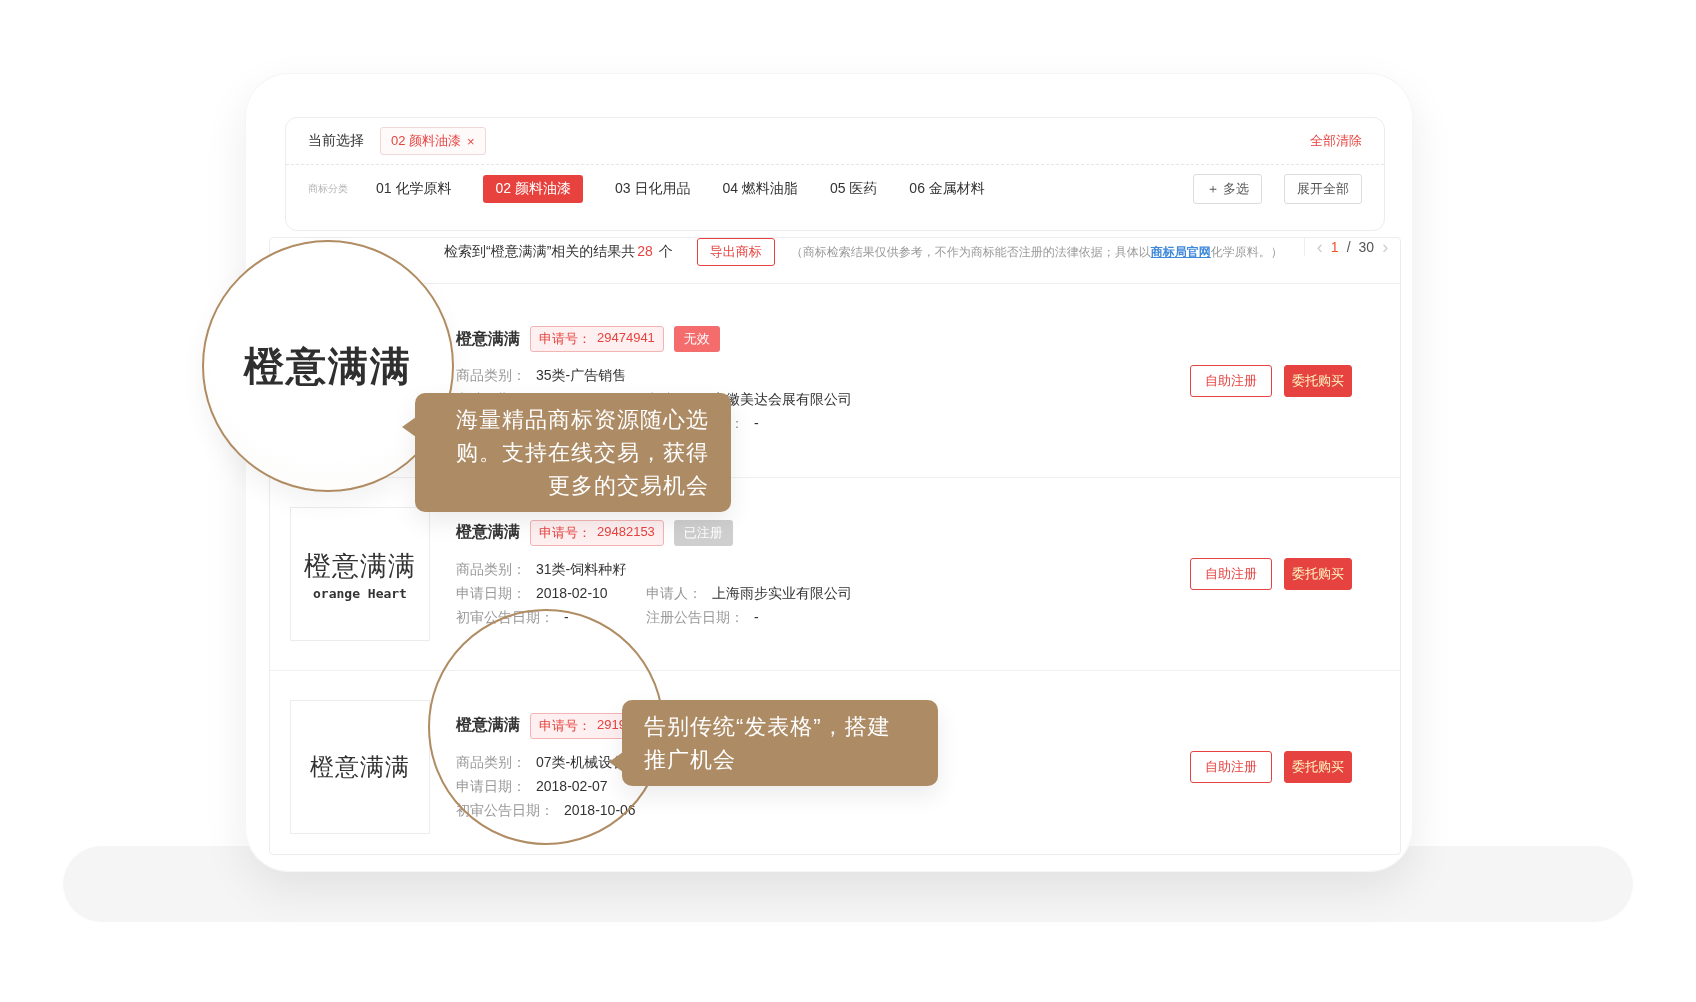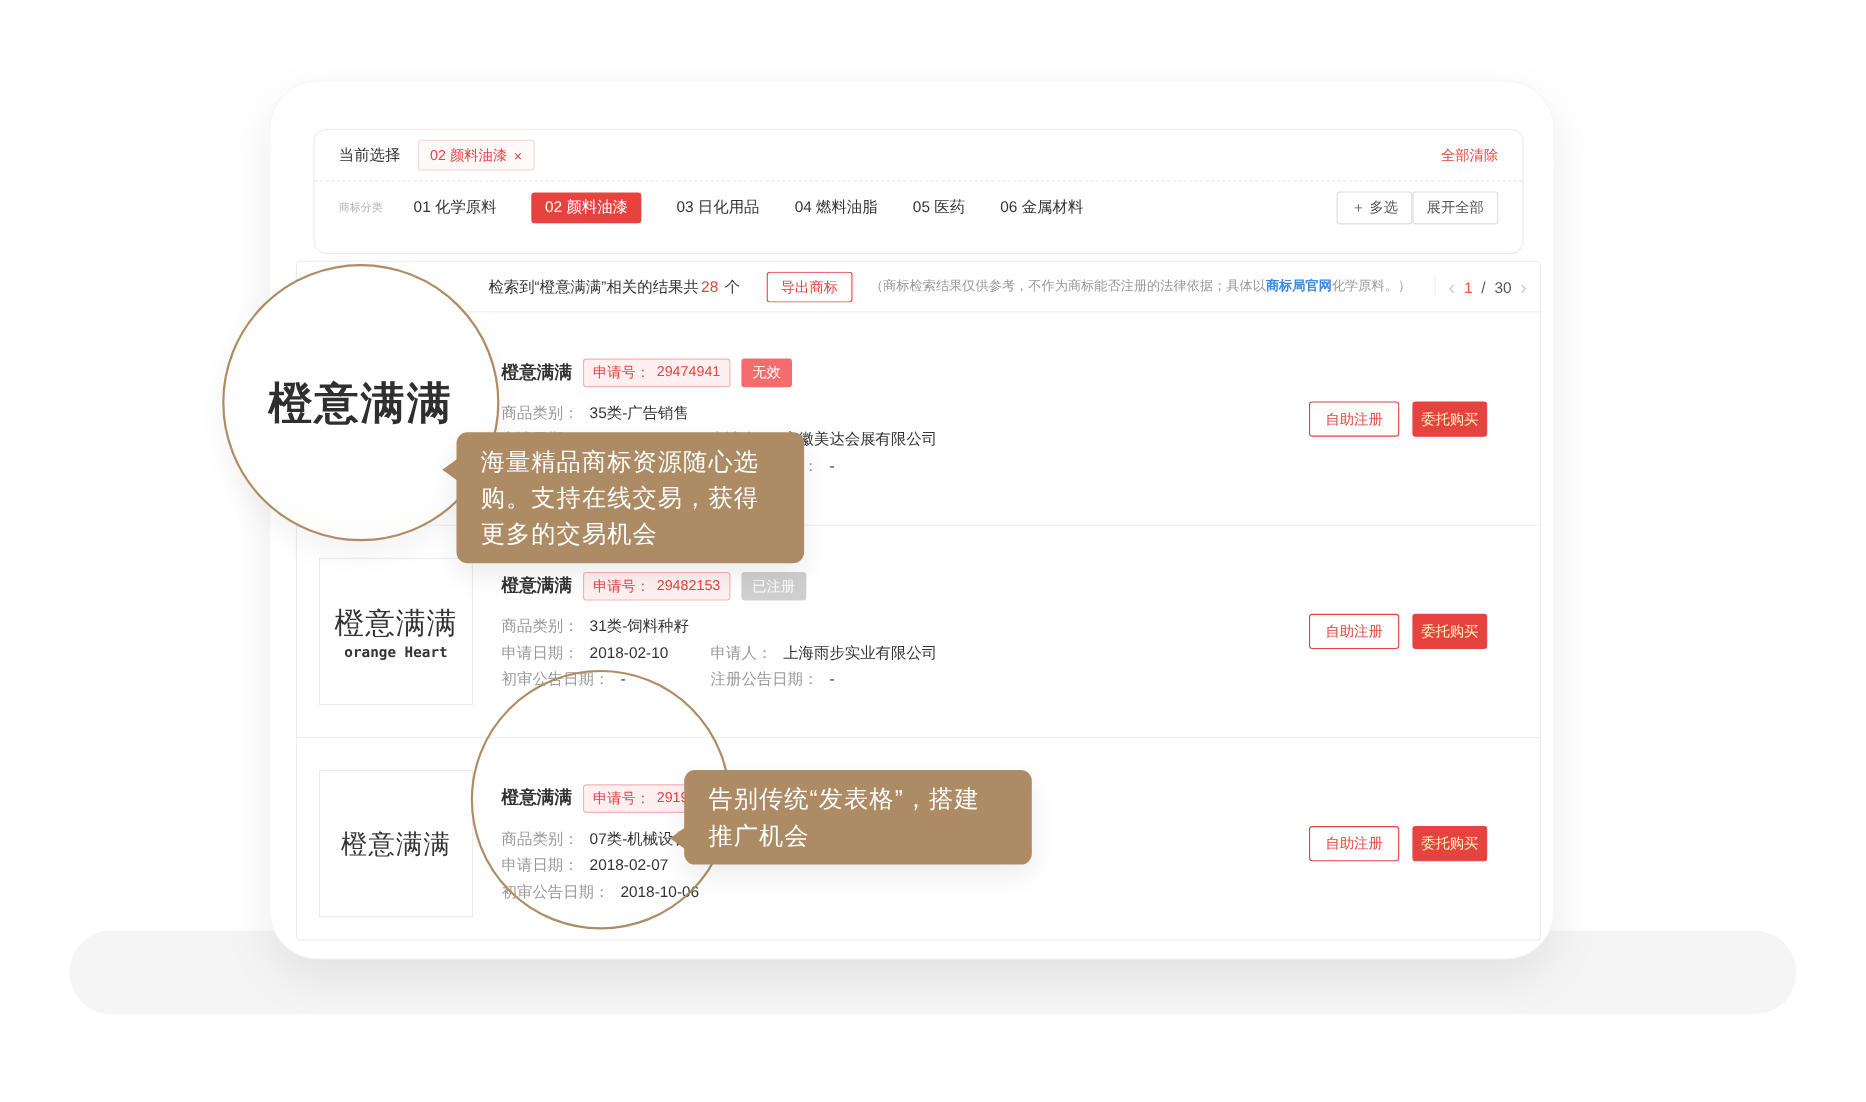"＋ 多选" .hdr-btns { gap: 0 -> 22px }
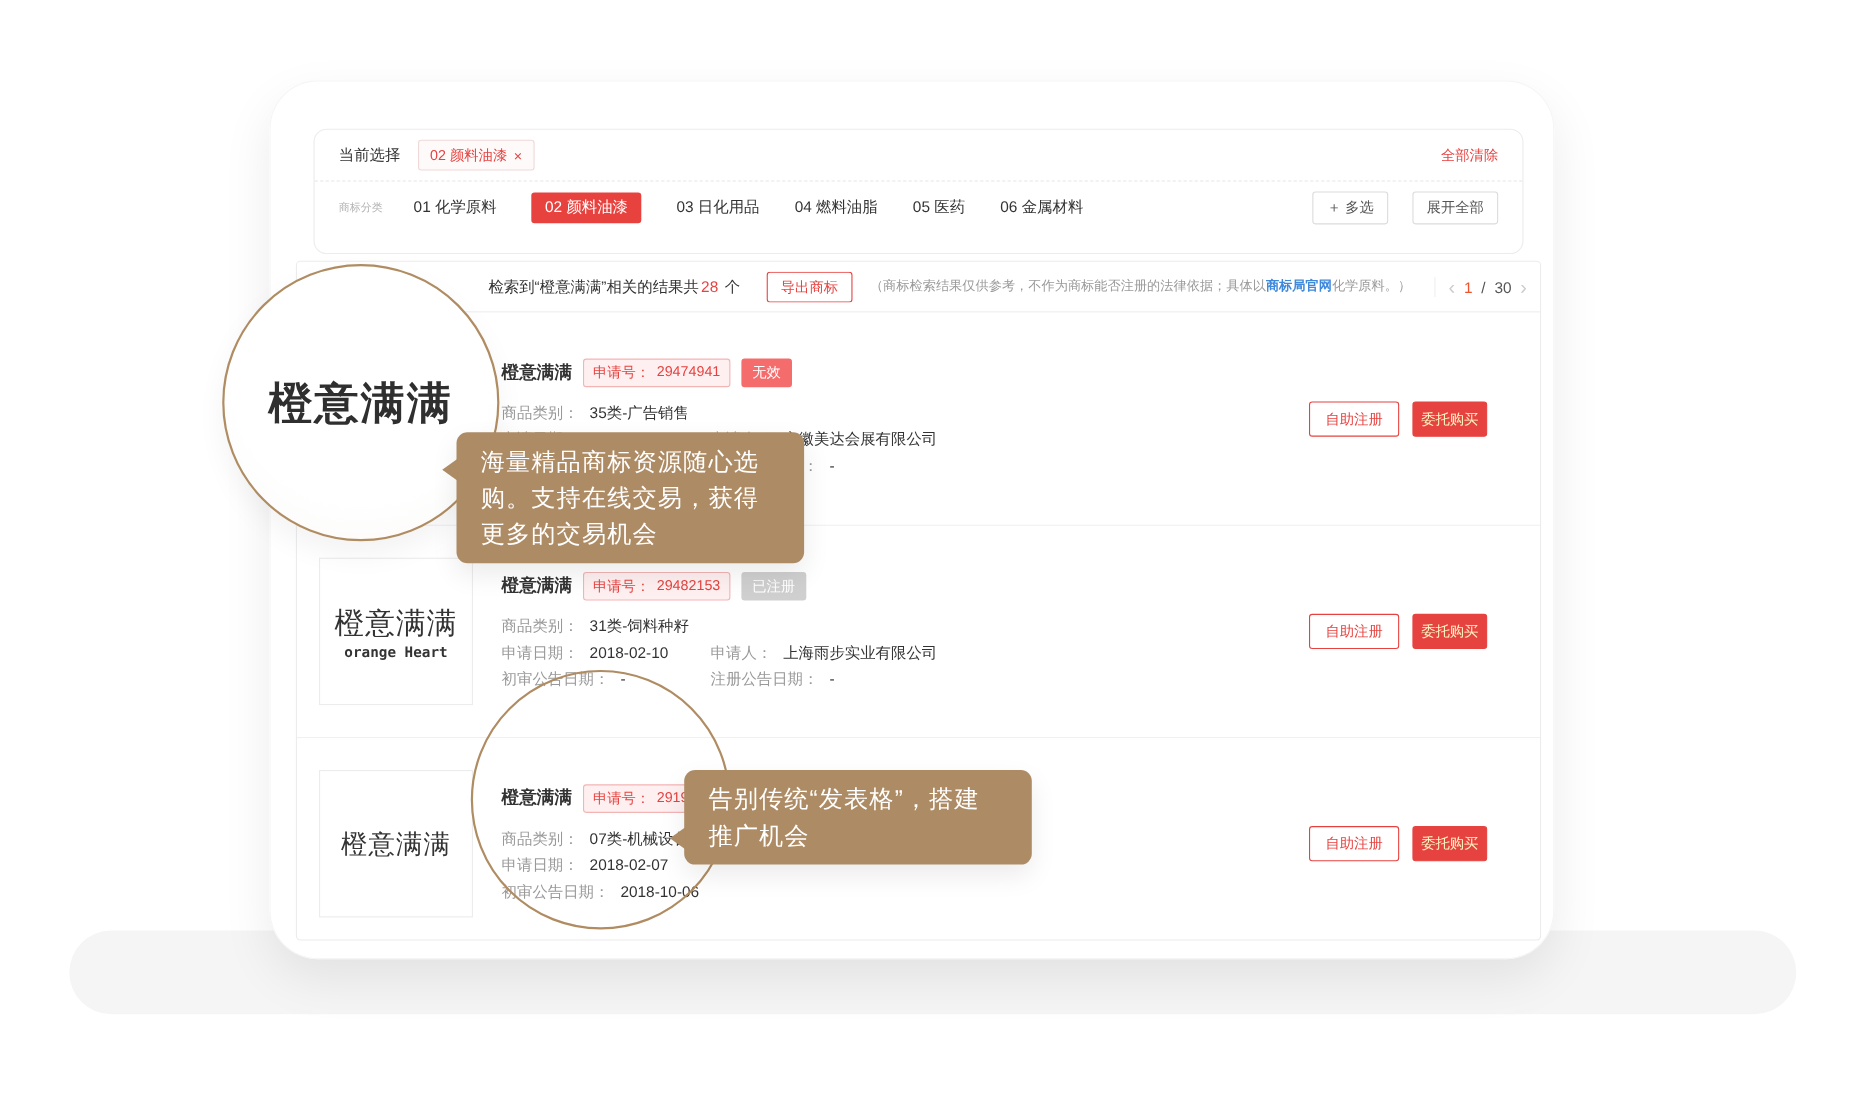"检索到“橙意满满”相关的结果共 28 个" .info-bar { align-items: center -> flex-start }
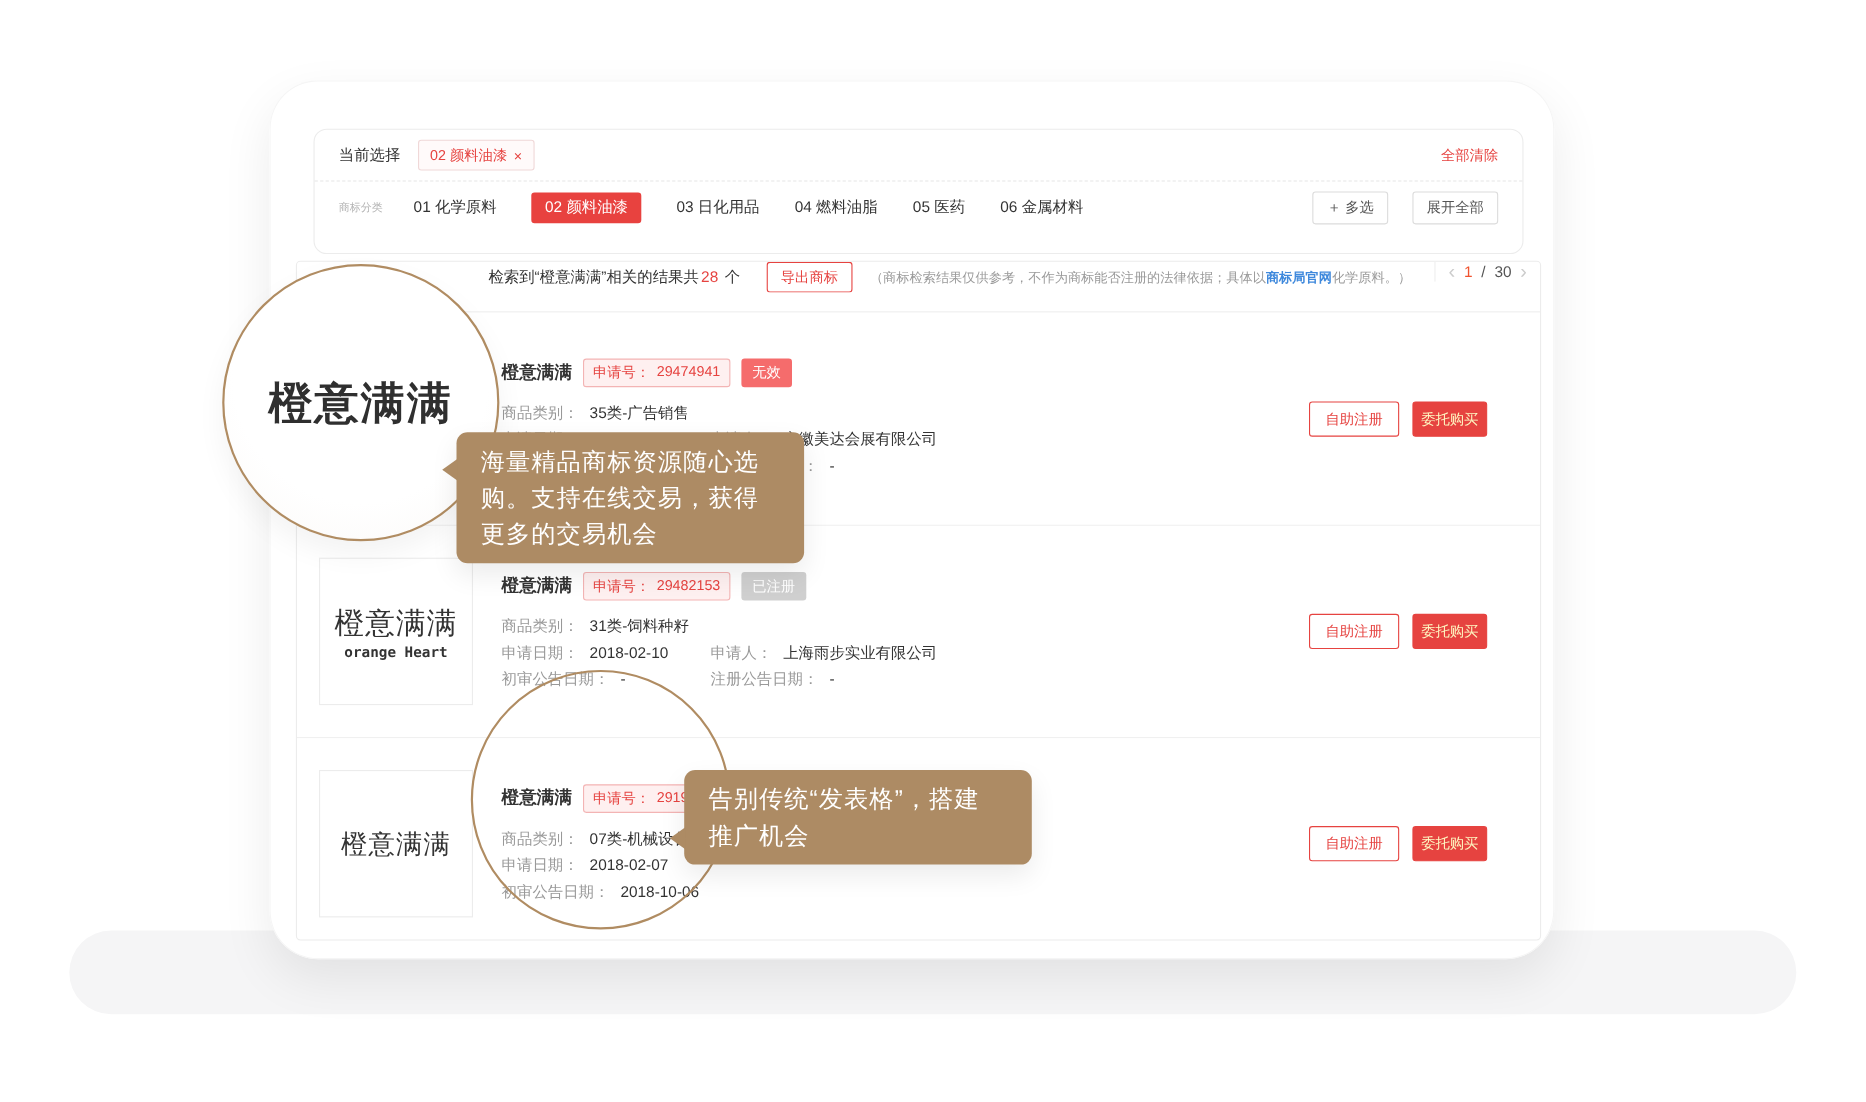"商标局官网" .disclaimer .link { text-decoration: none -> underline }
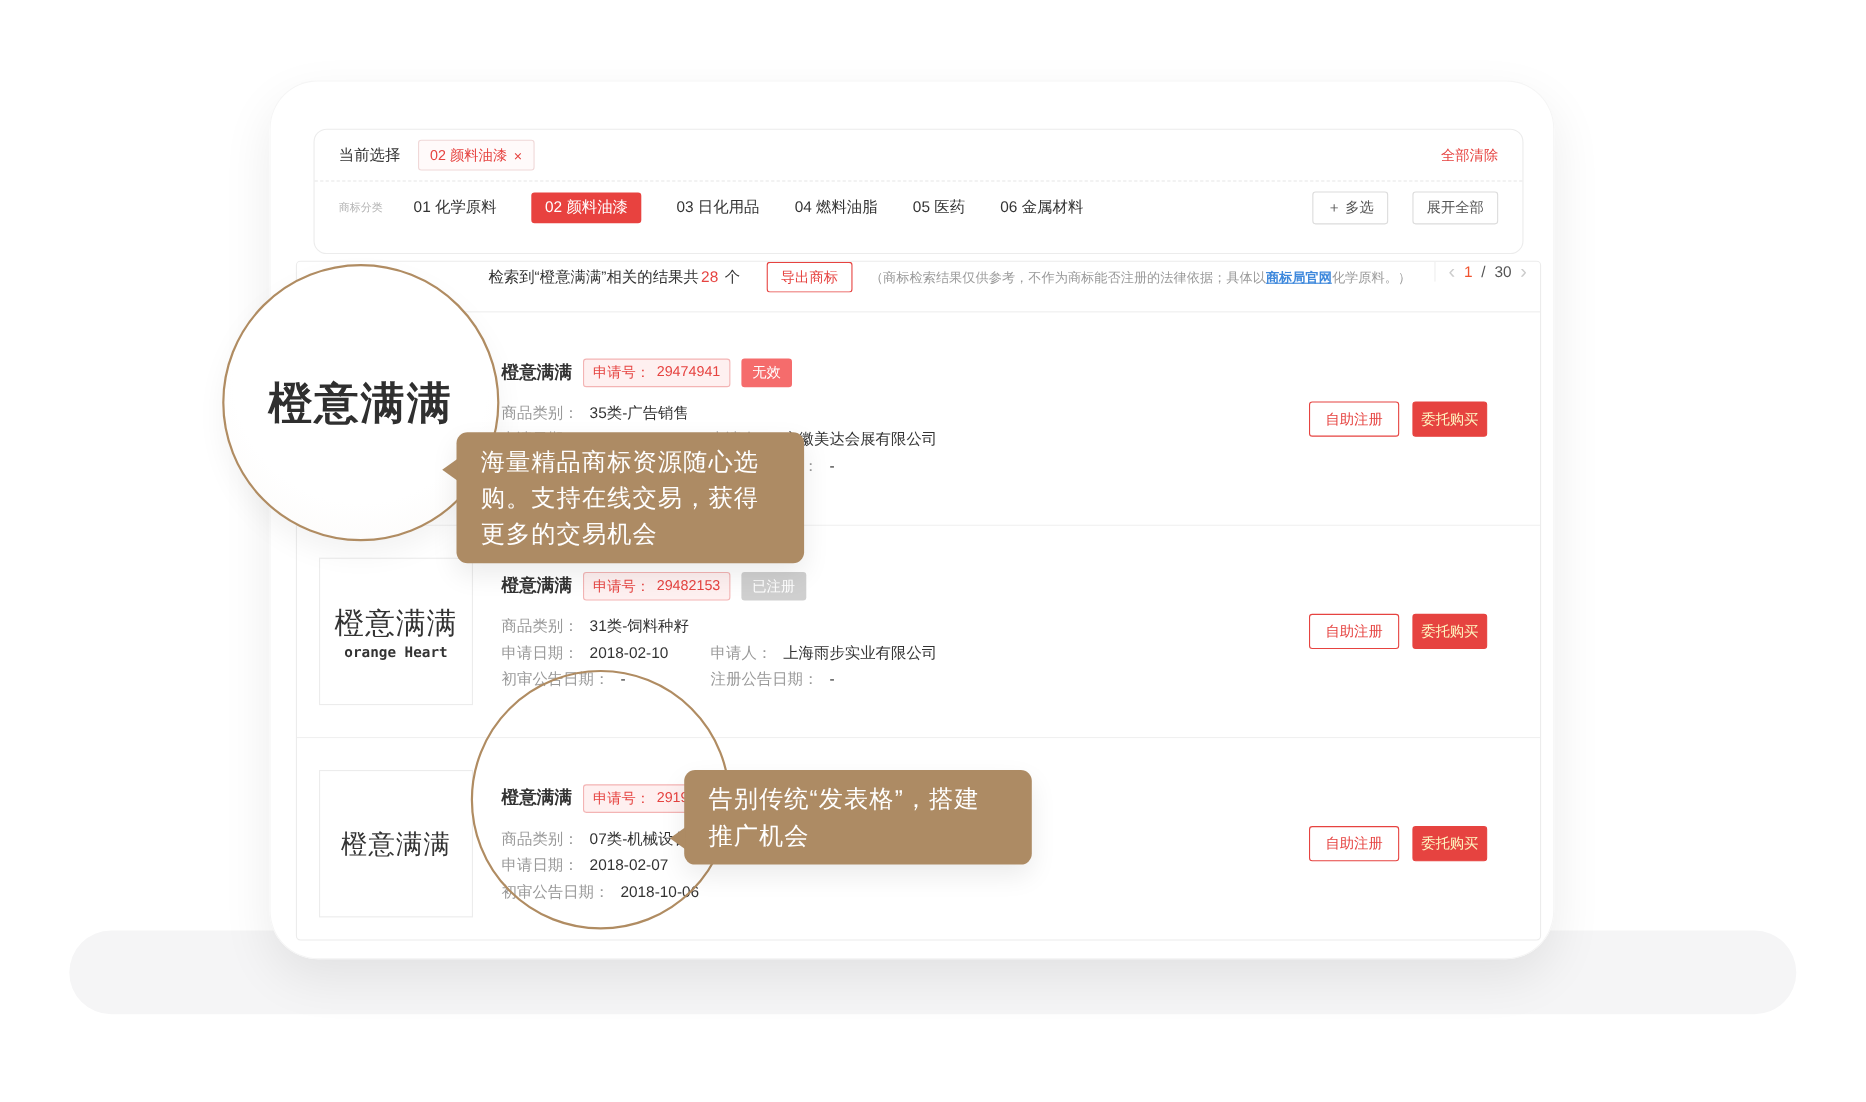"海量精品商标资源随心选" .tooltip1 { text-align: none -> right }
